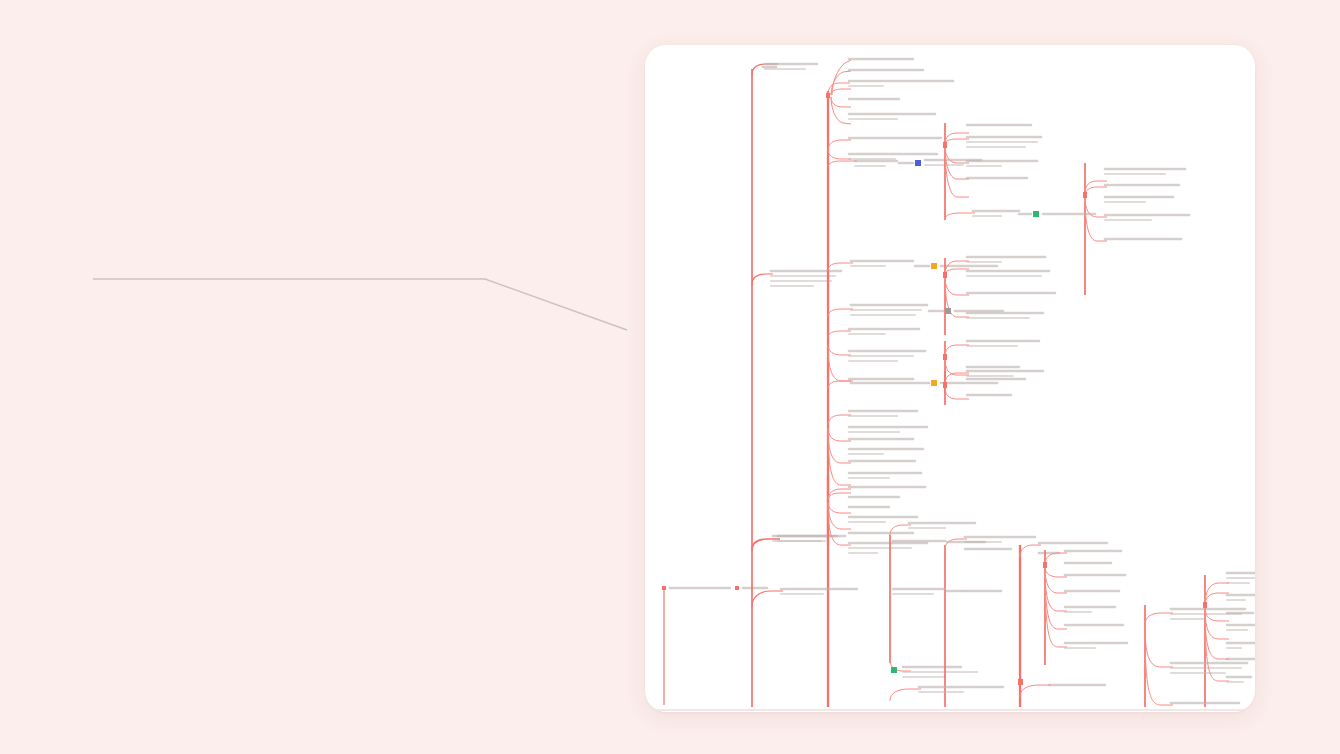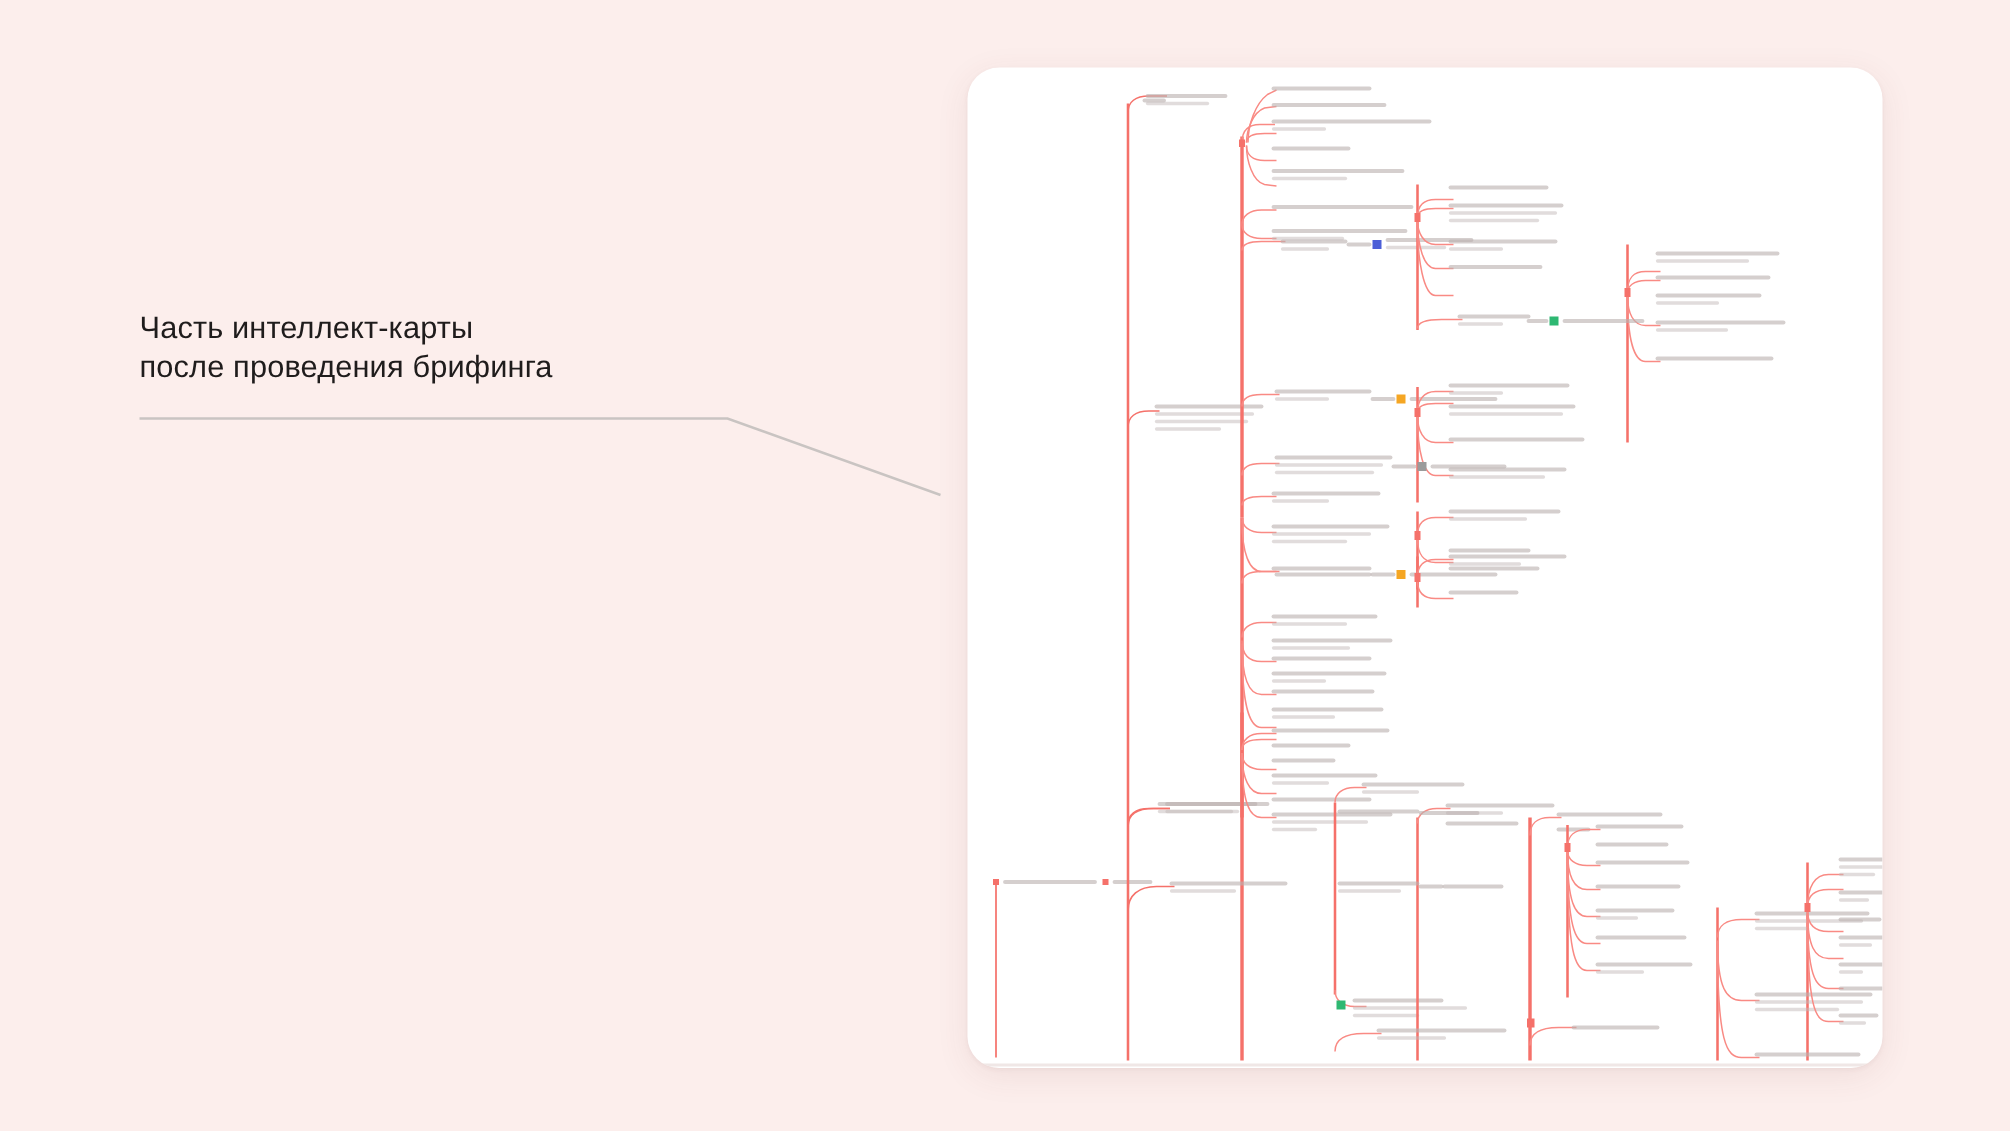"Часть интеллект-карты" div { html: <div>Часть интеллект-карты после проведения брифинга</div> -> none }
